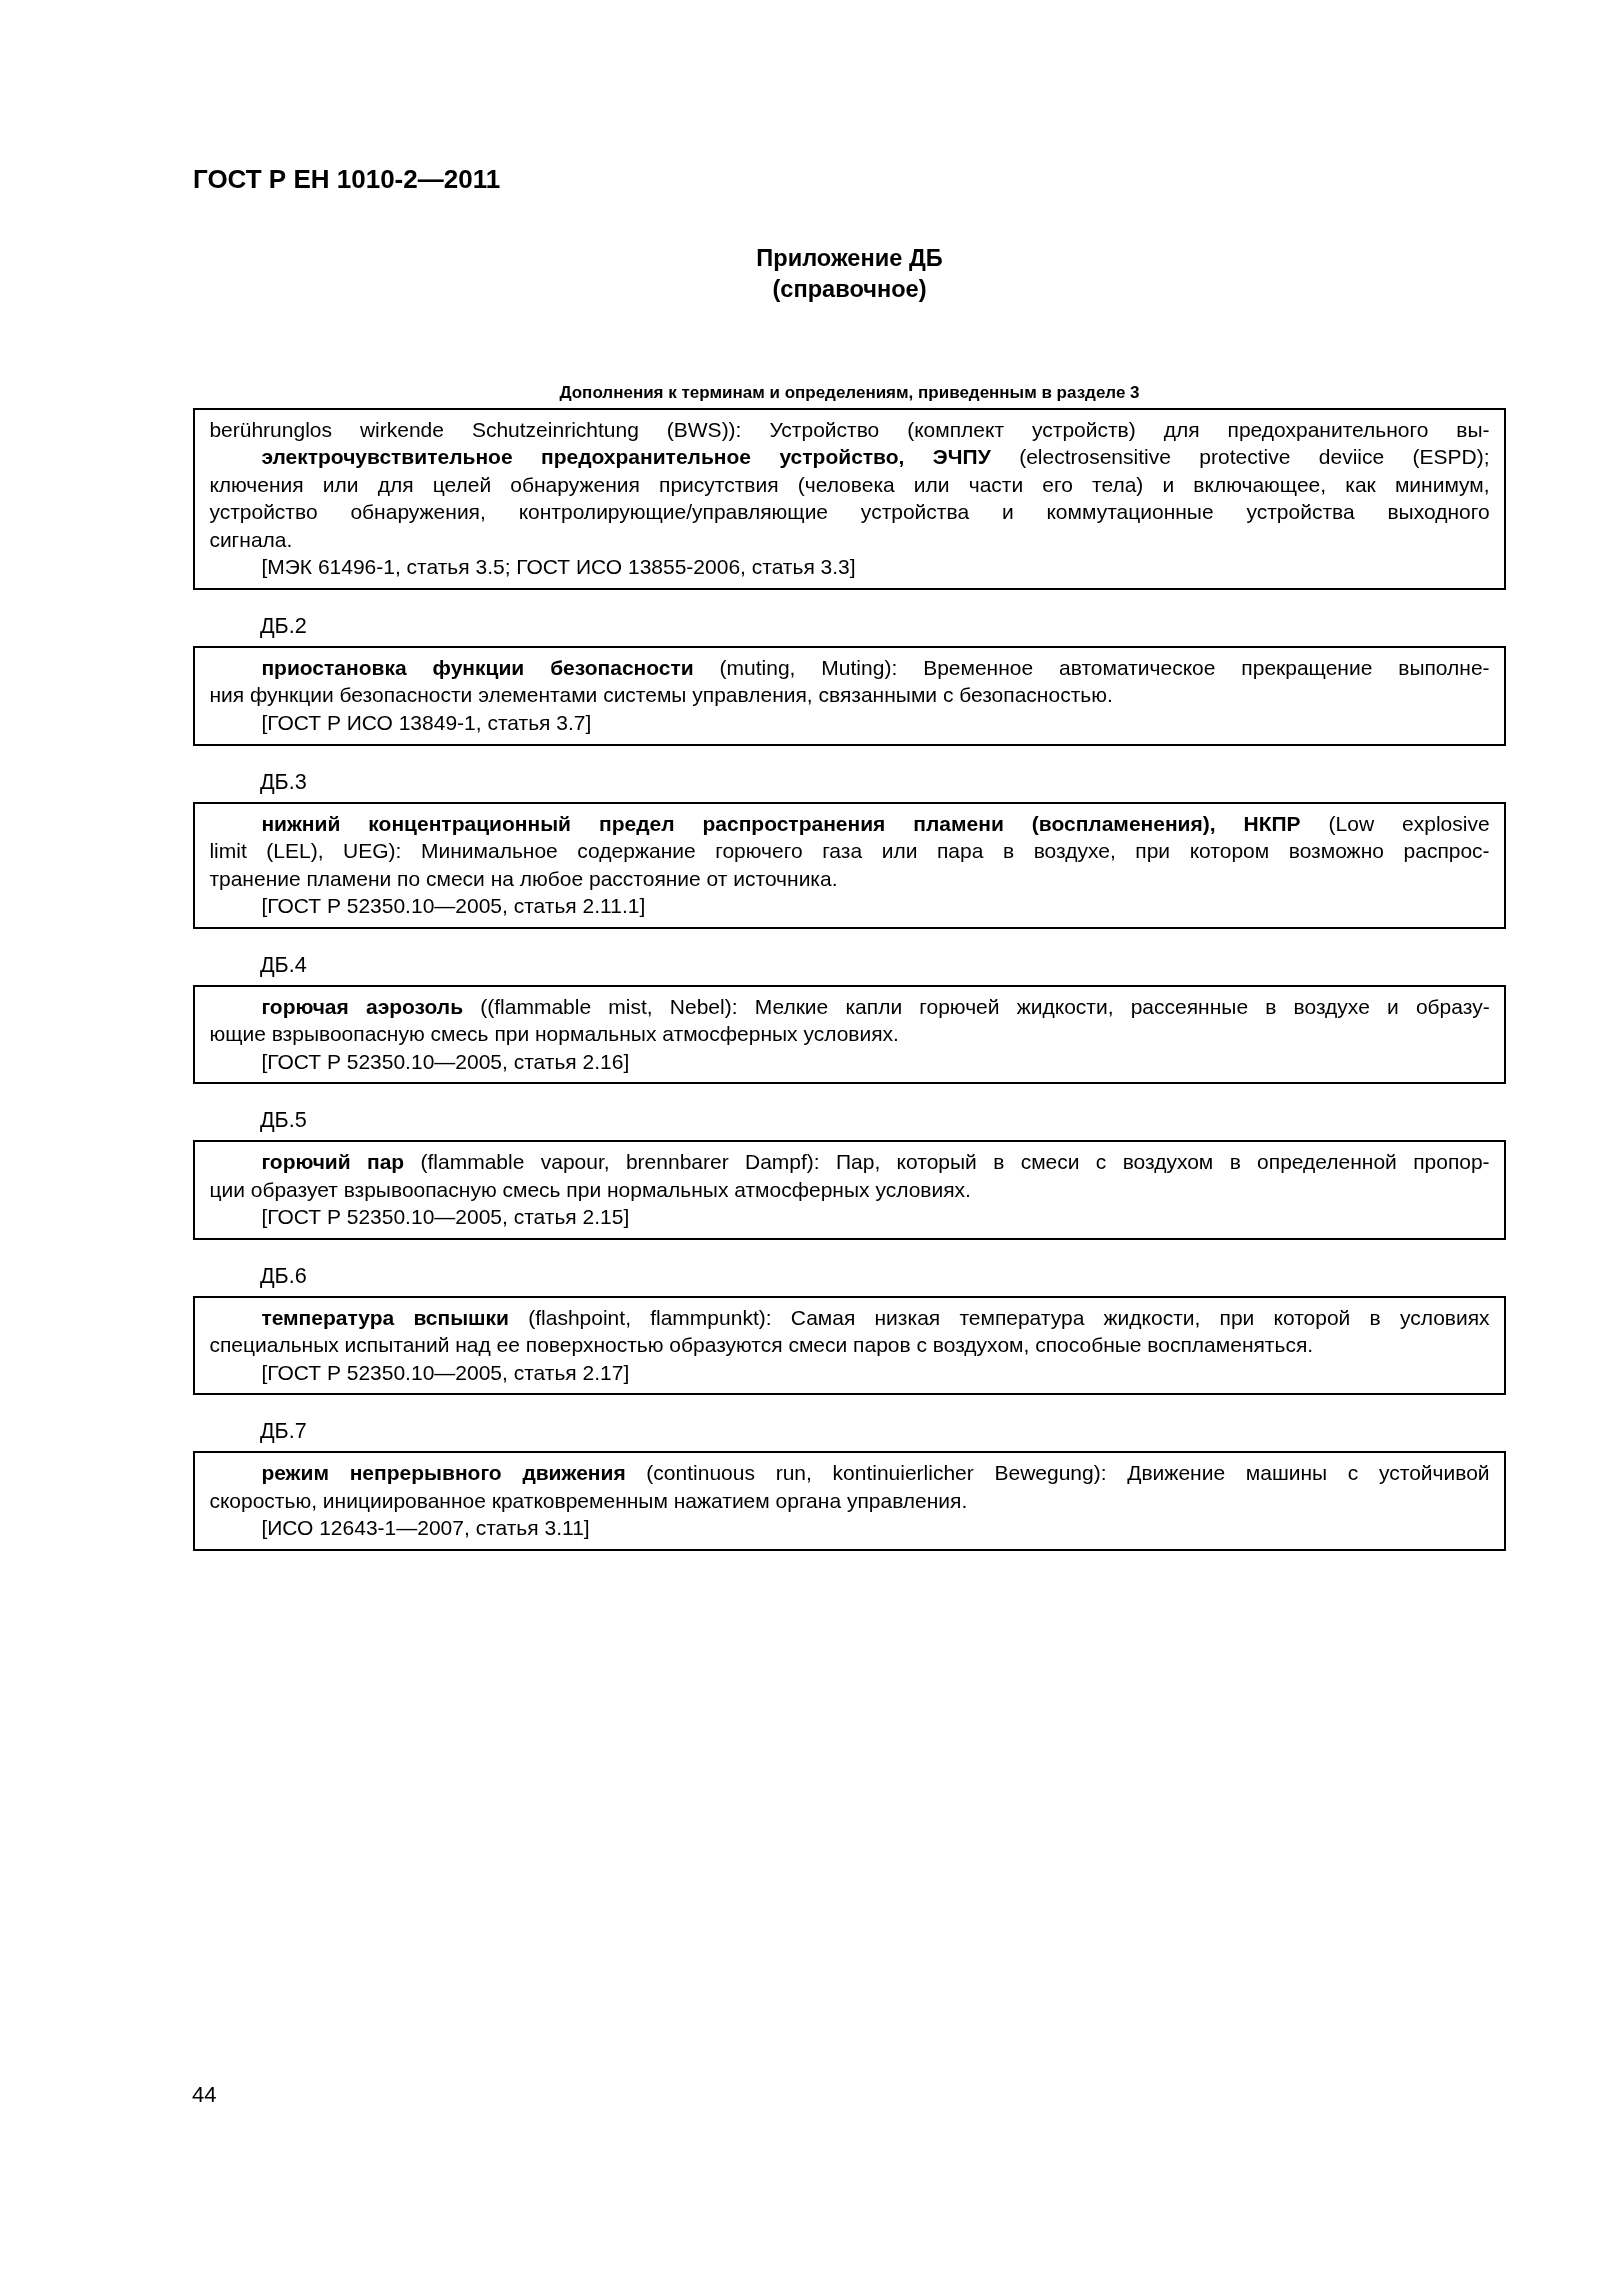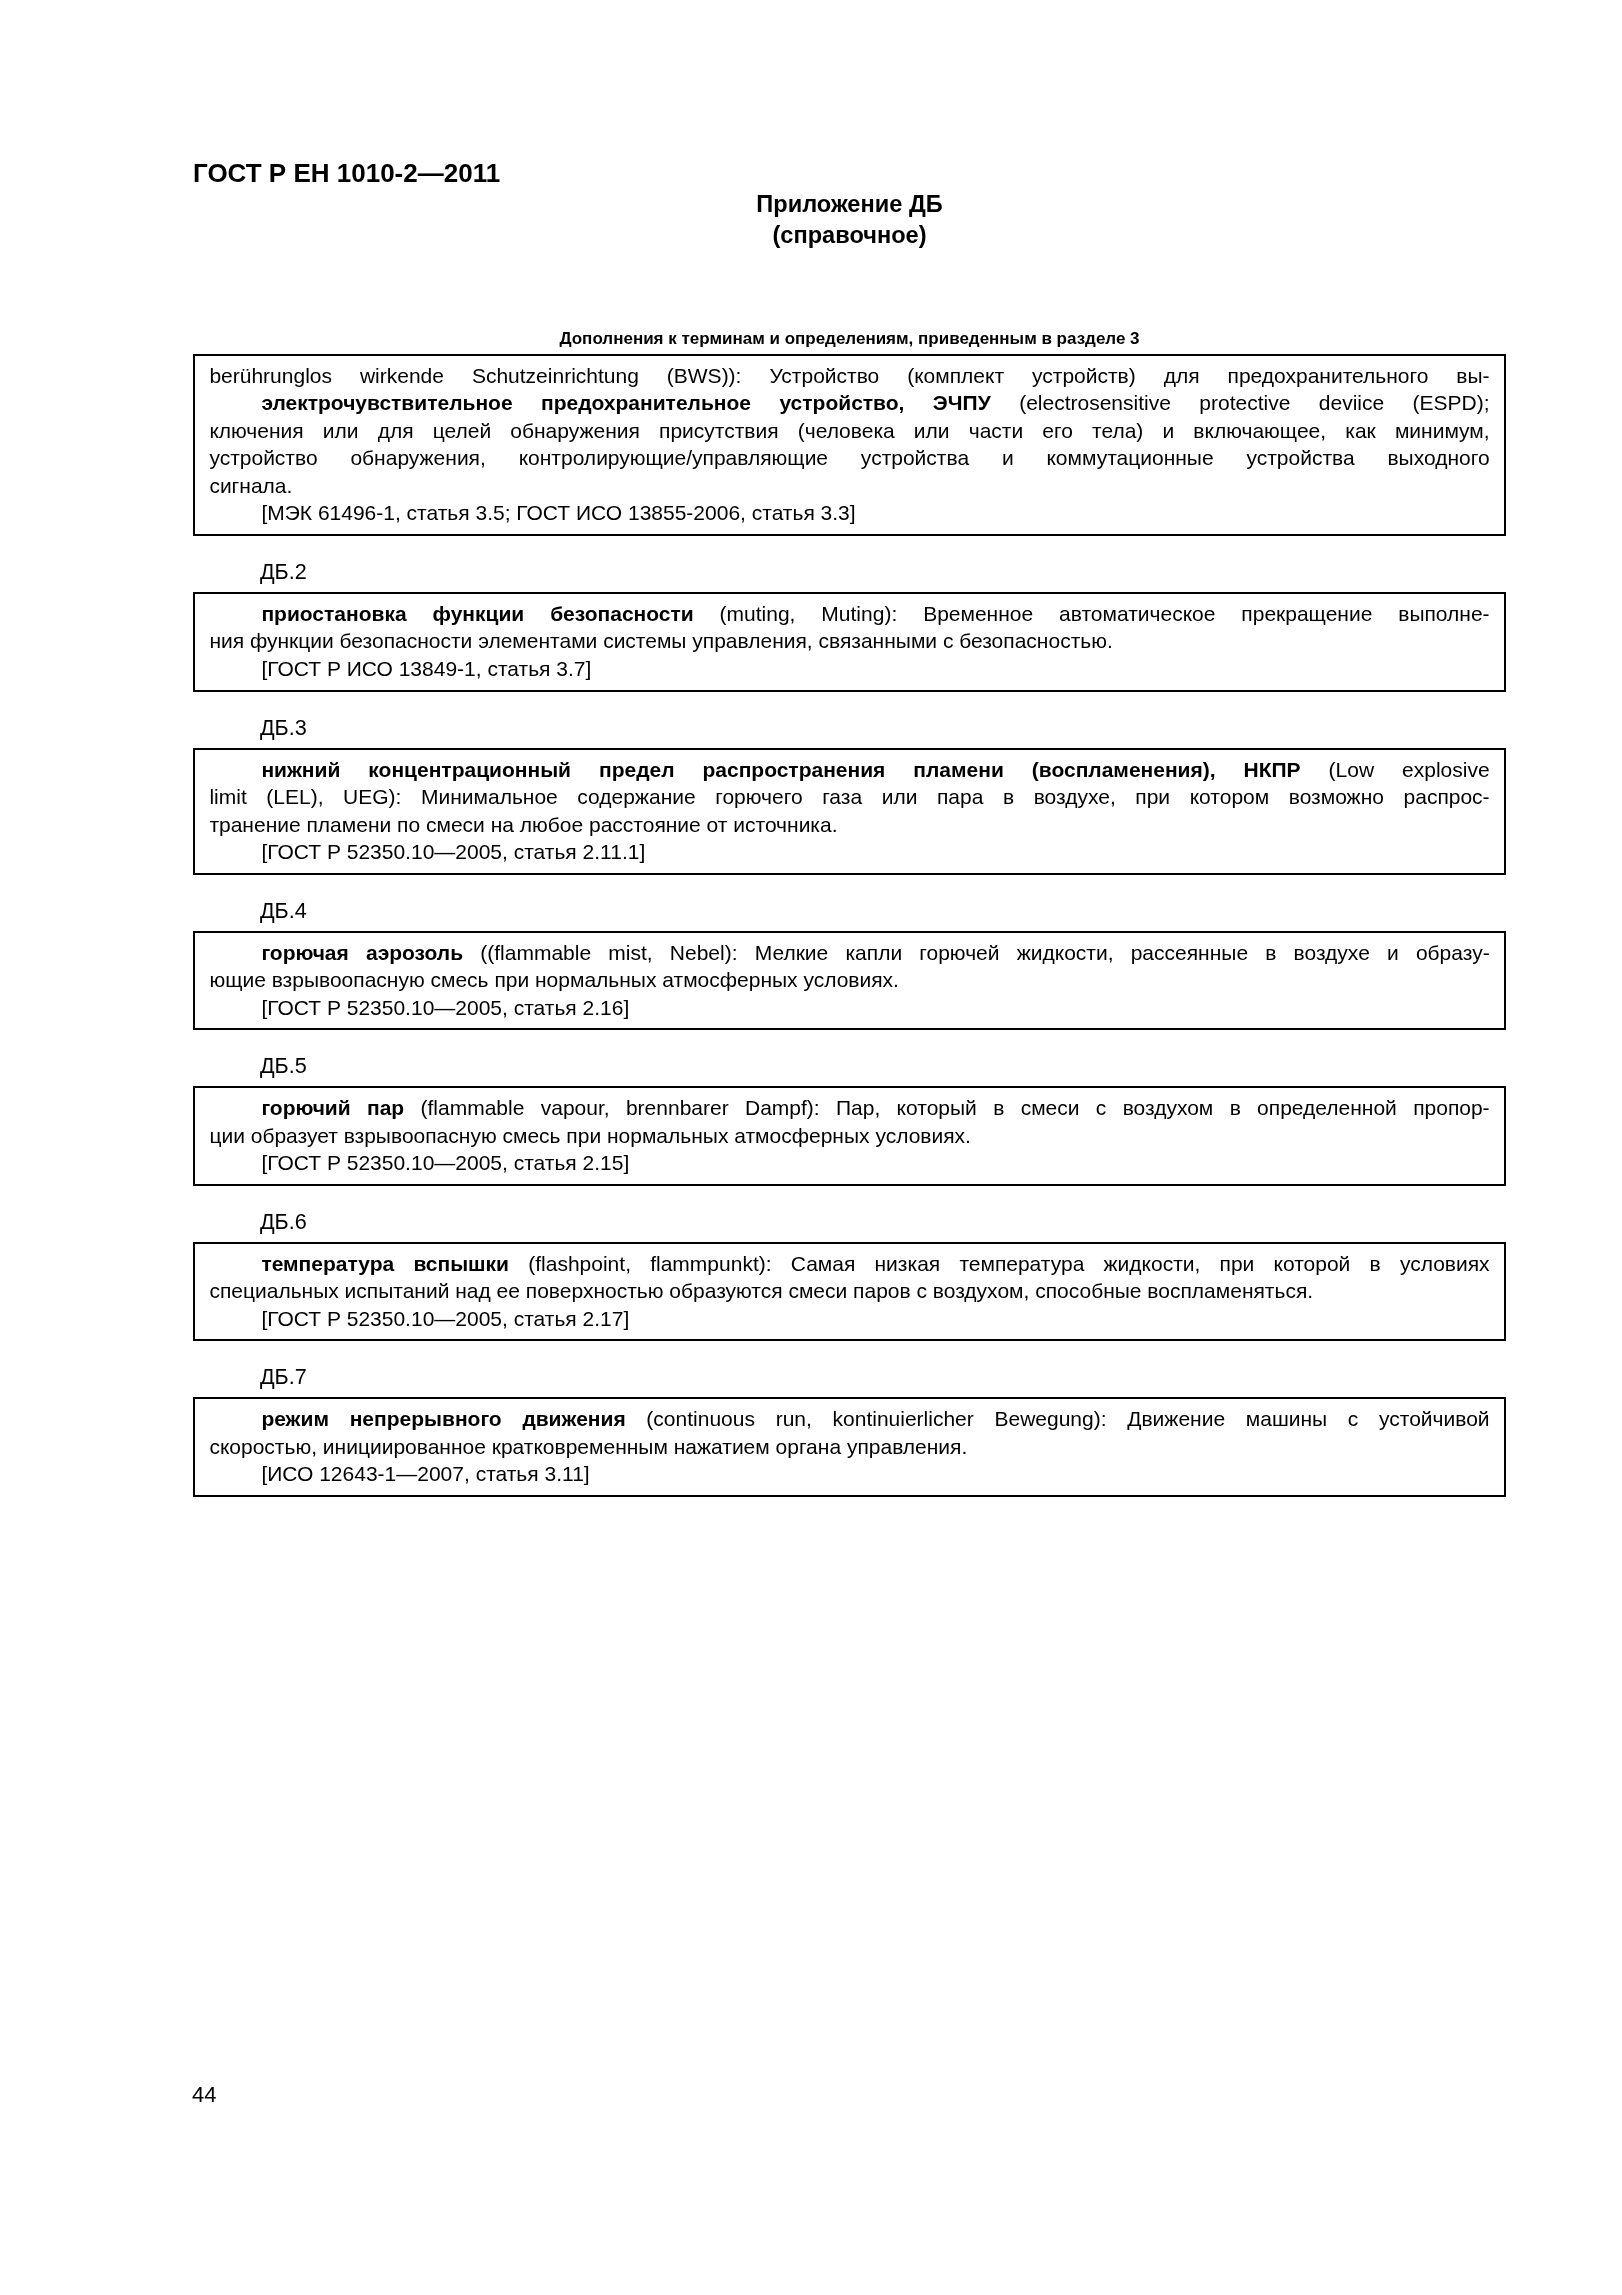"ГОСТ Р ЕН 1010-2—2011" .content { top: 2px -> 8px }
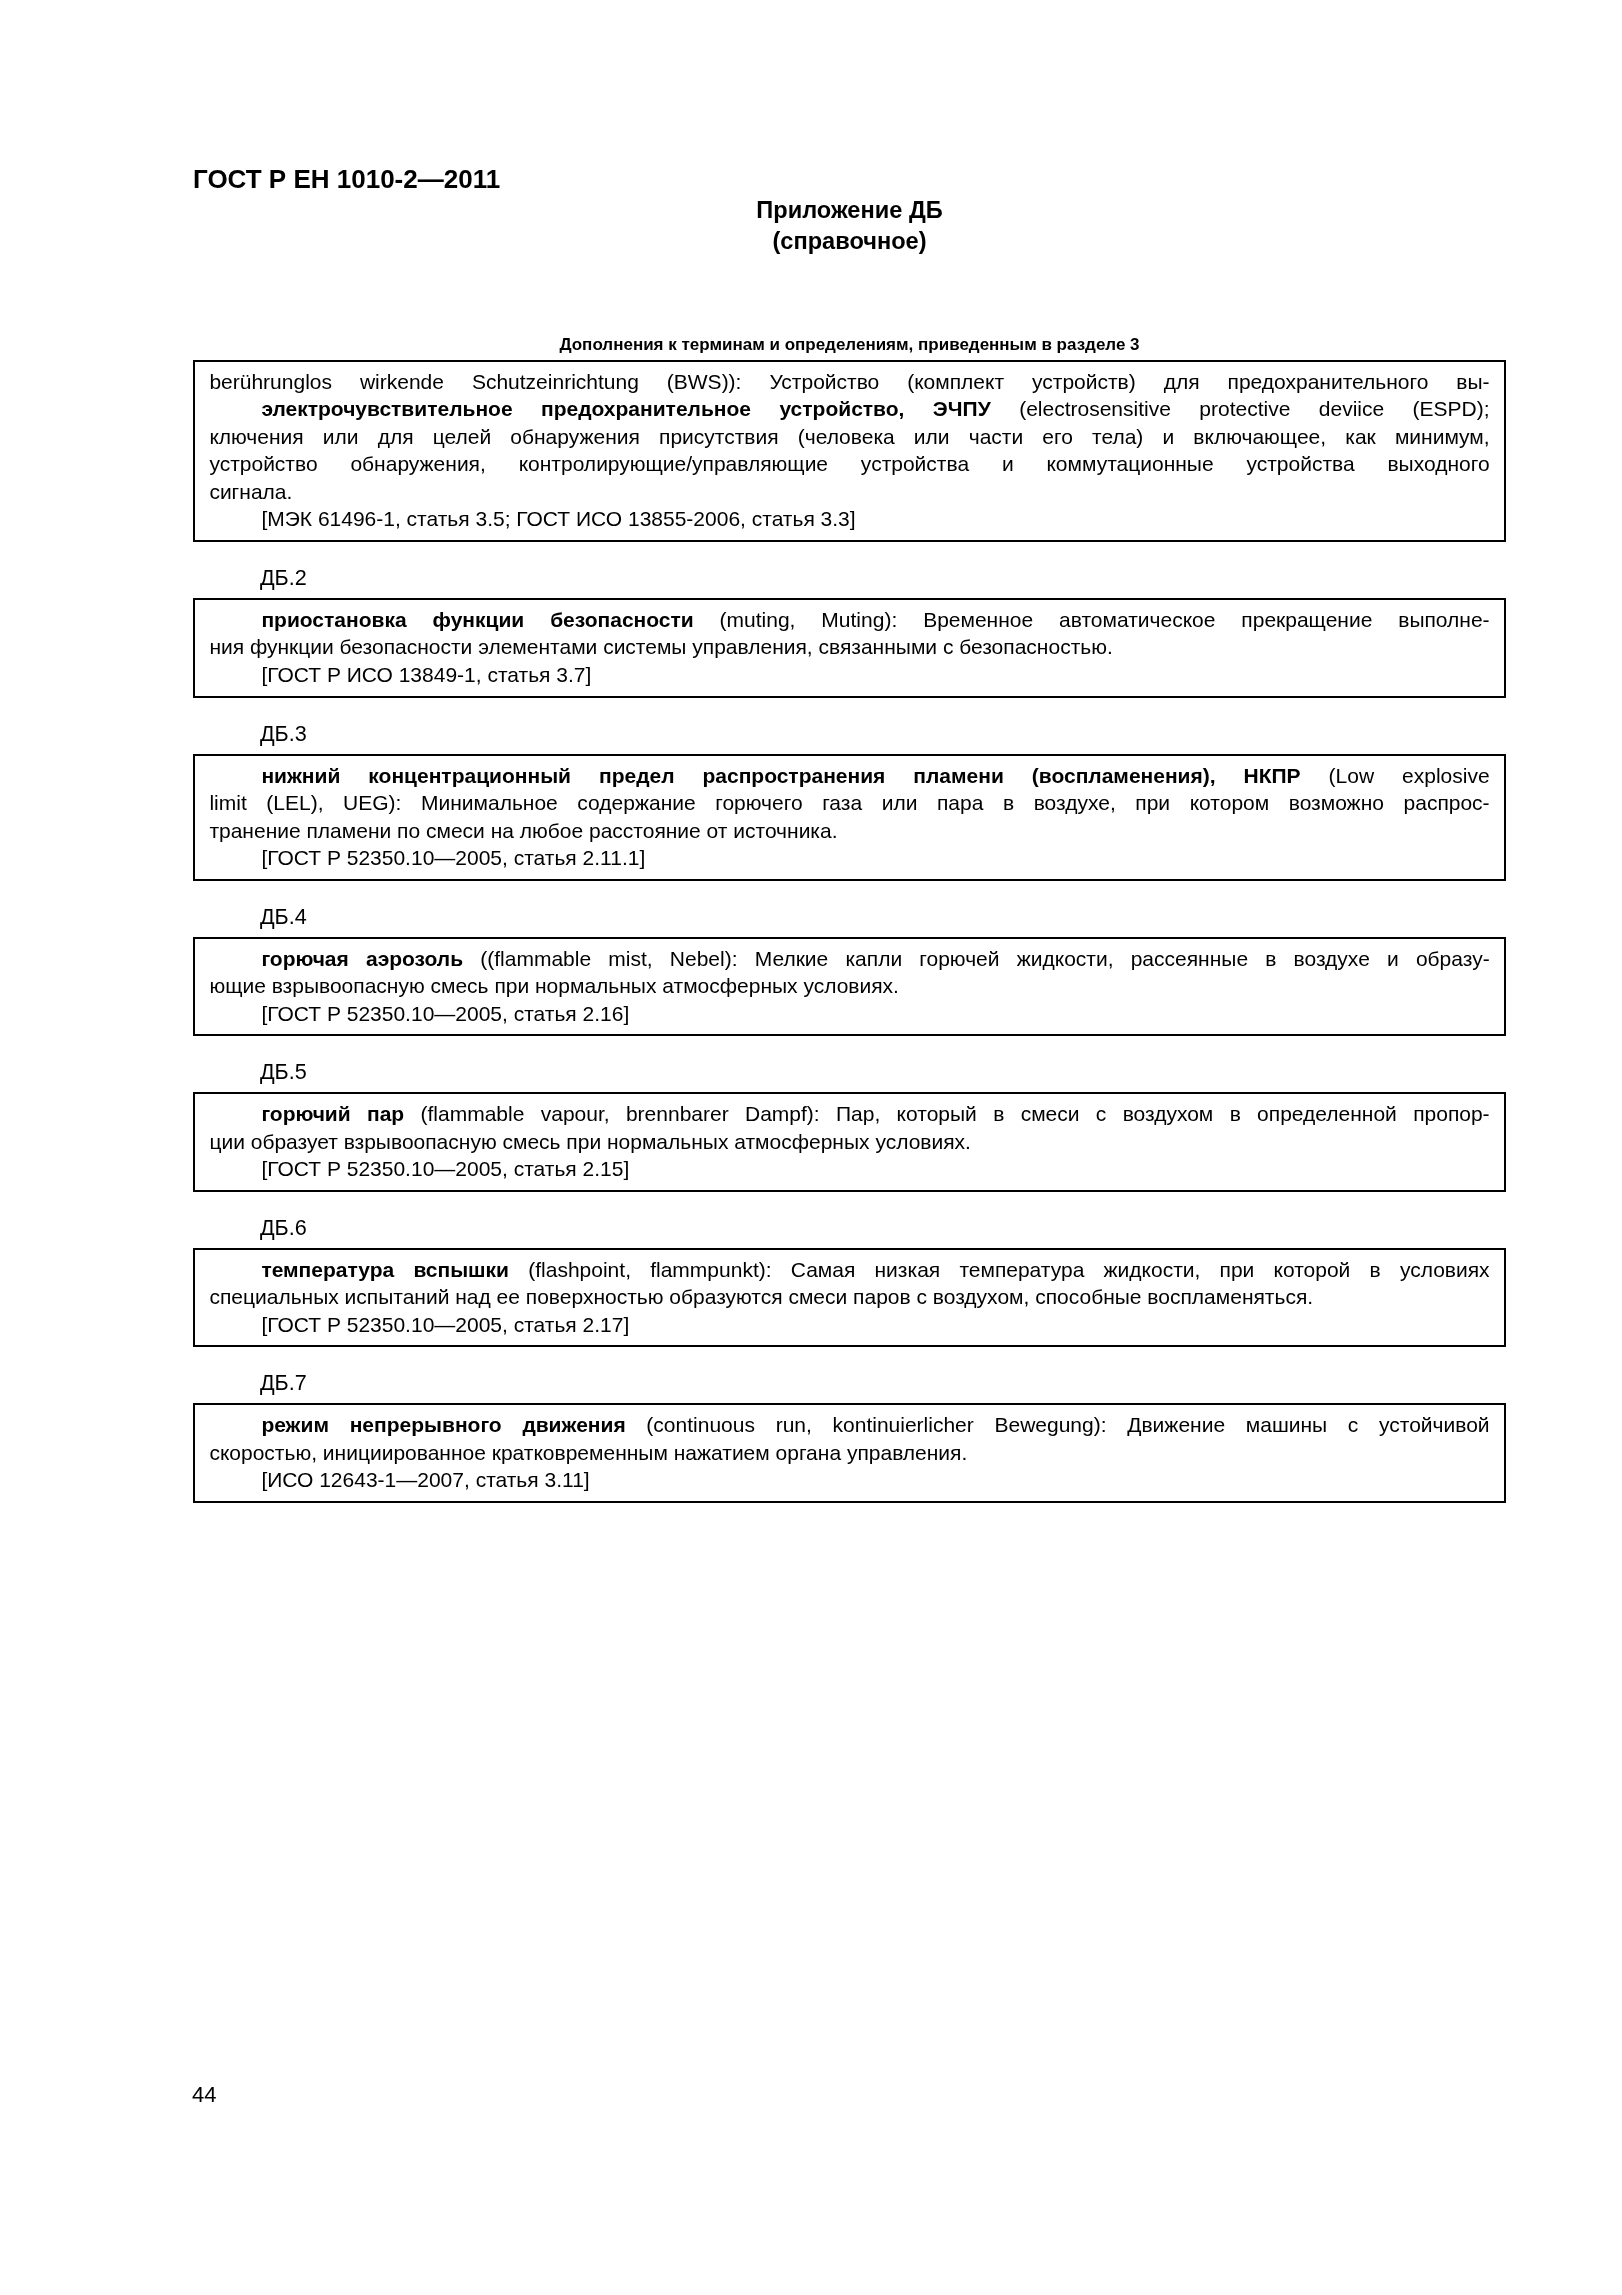"Приложение ДБ" .appendix { margin-top: none -> 48px }
